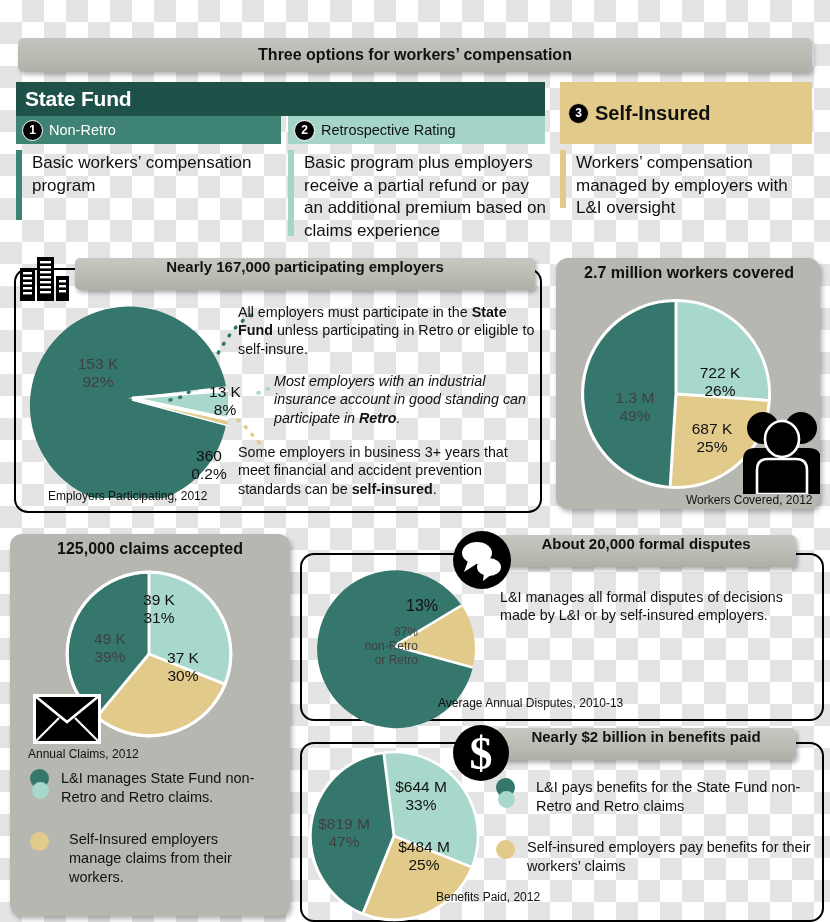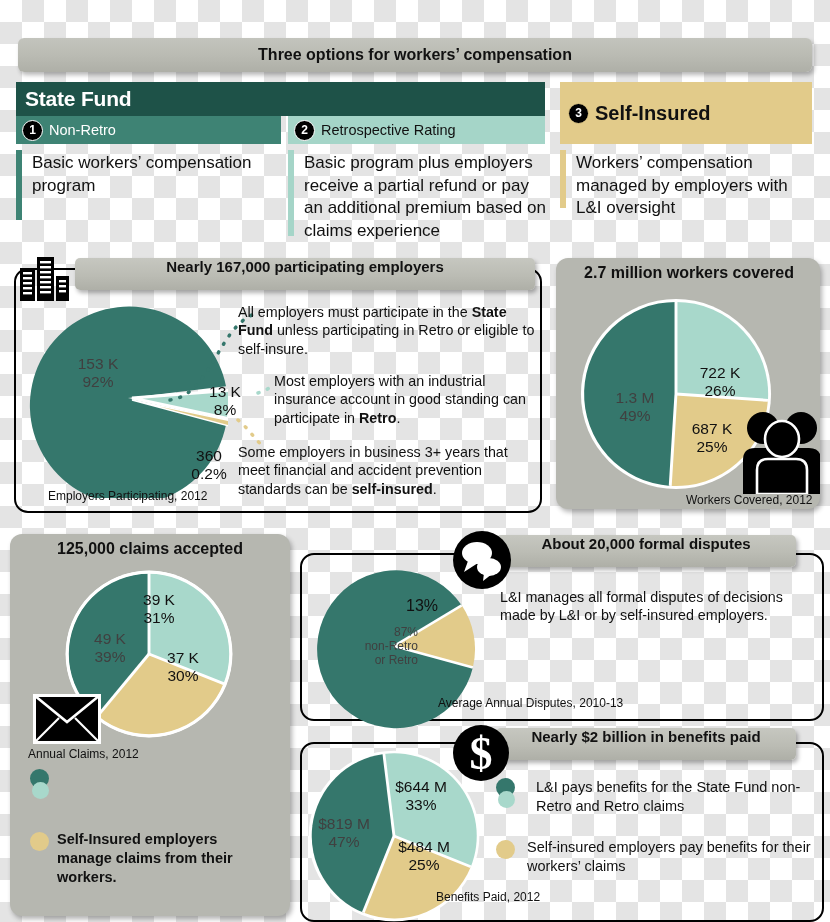"Most employers with an industrial" #emp-note2 { font-style: none -> italic }
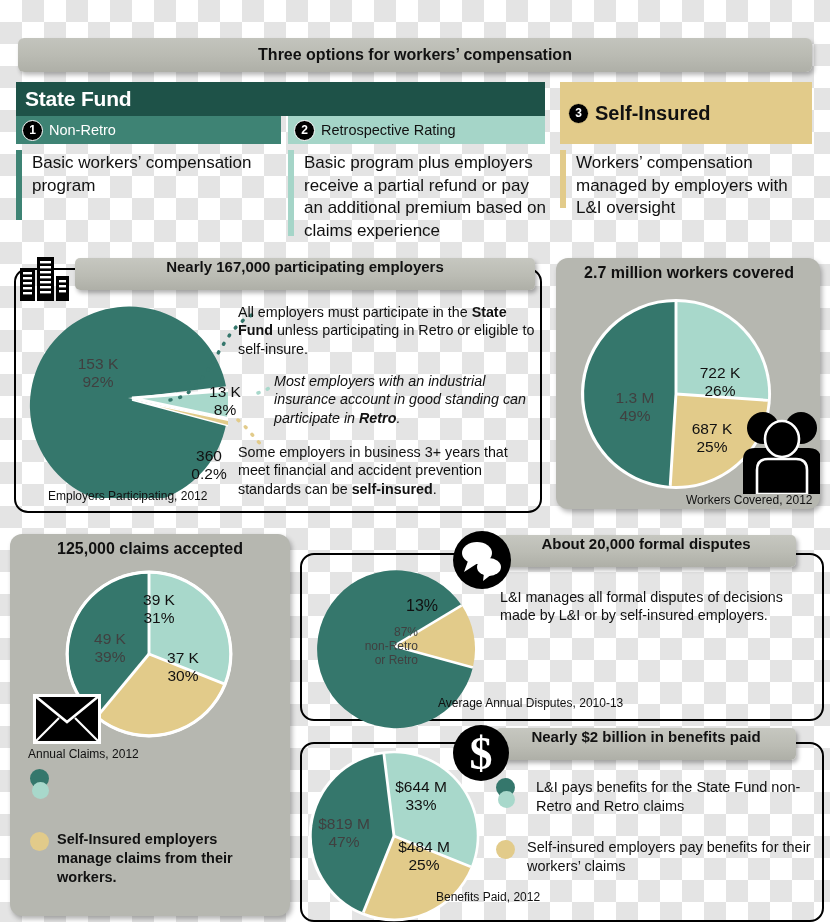"L&I manages State Fund non-Retro" span.legend-txt { html: none -> <span>L&amp;I manages State Fund non-Retro and Retro claims.</span> }
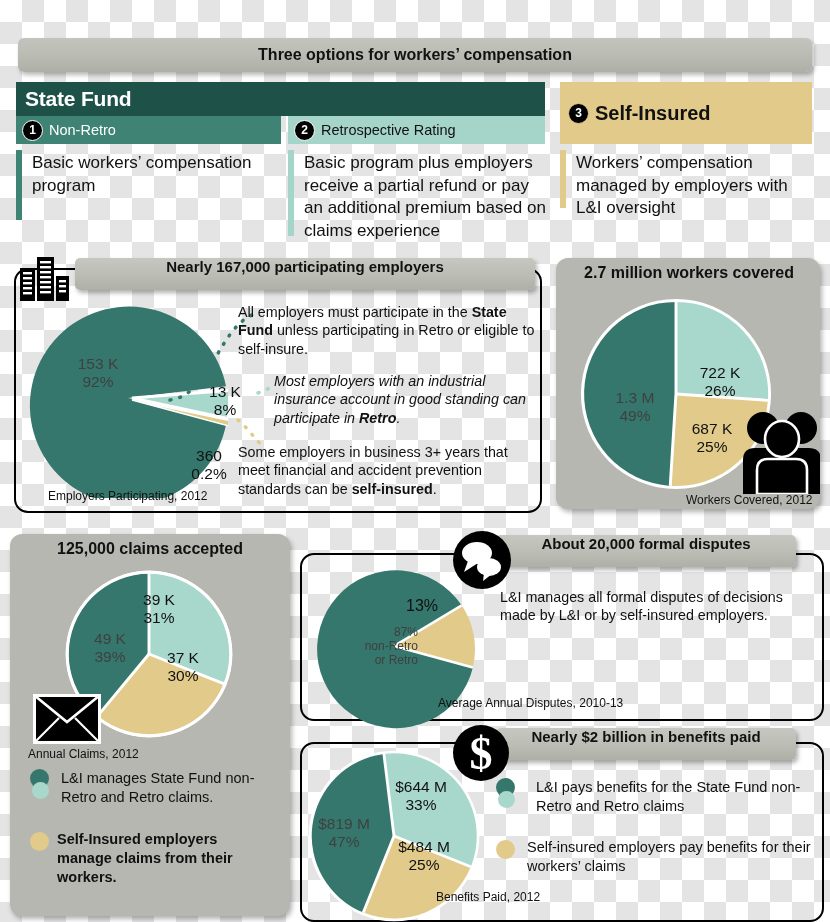"Self-Insured employers manage claims" span.legend-txt { font-weight: bold -> none; margin-left: 8px -> 20px }
